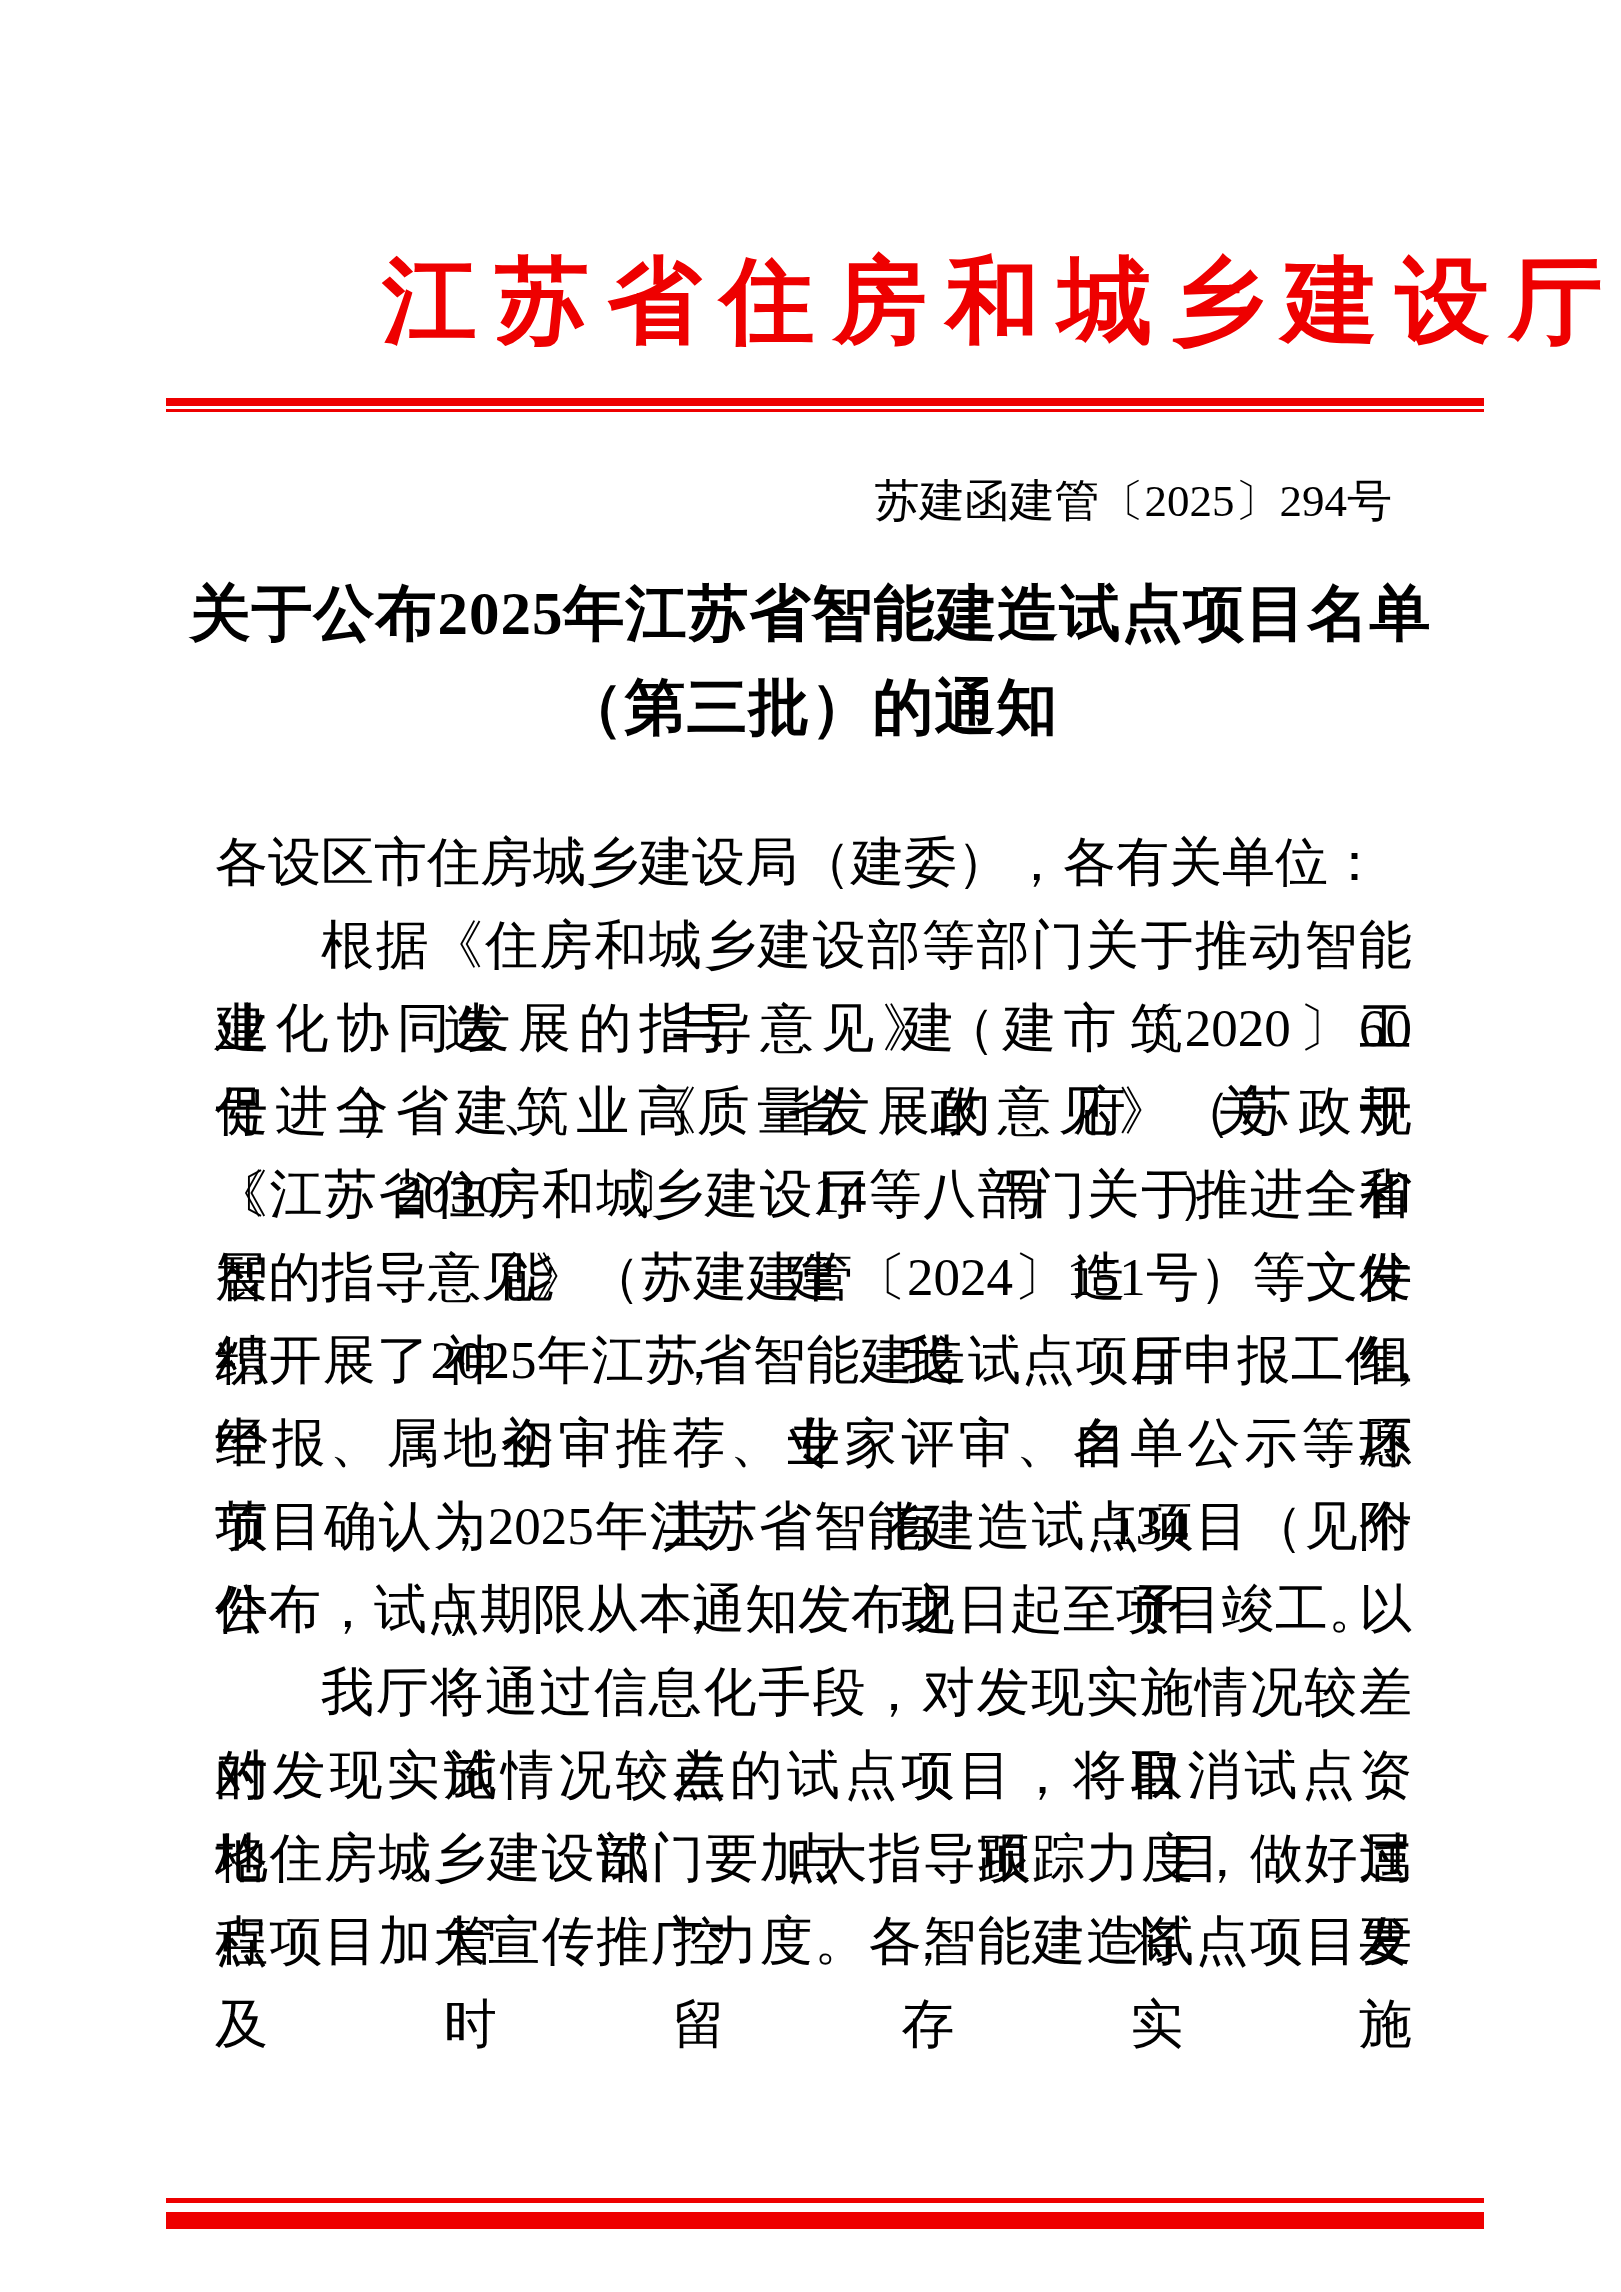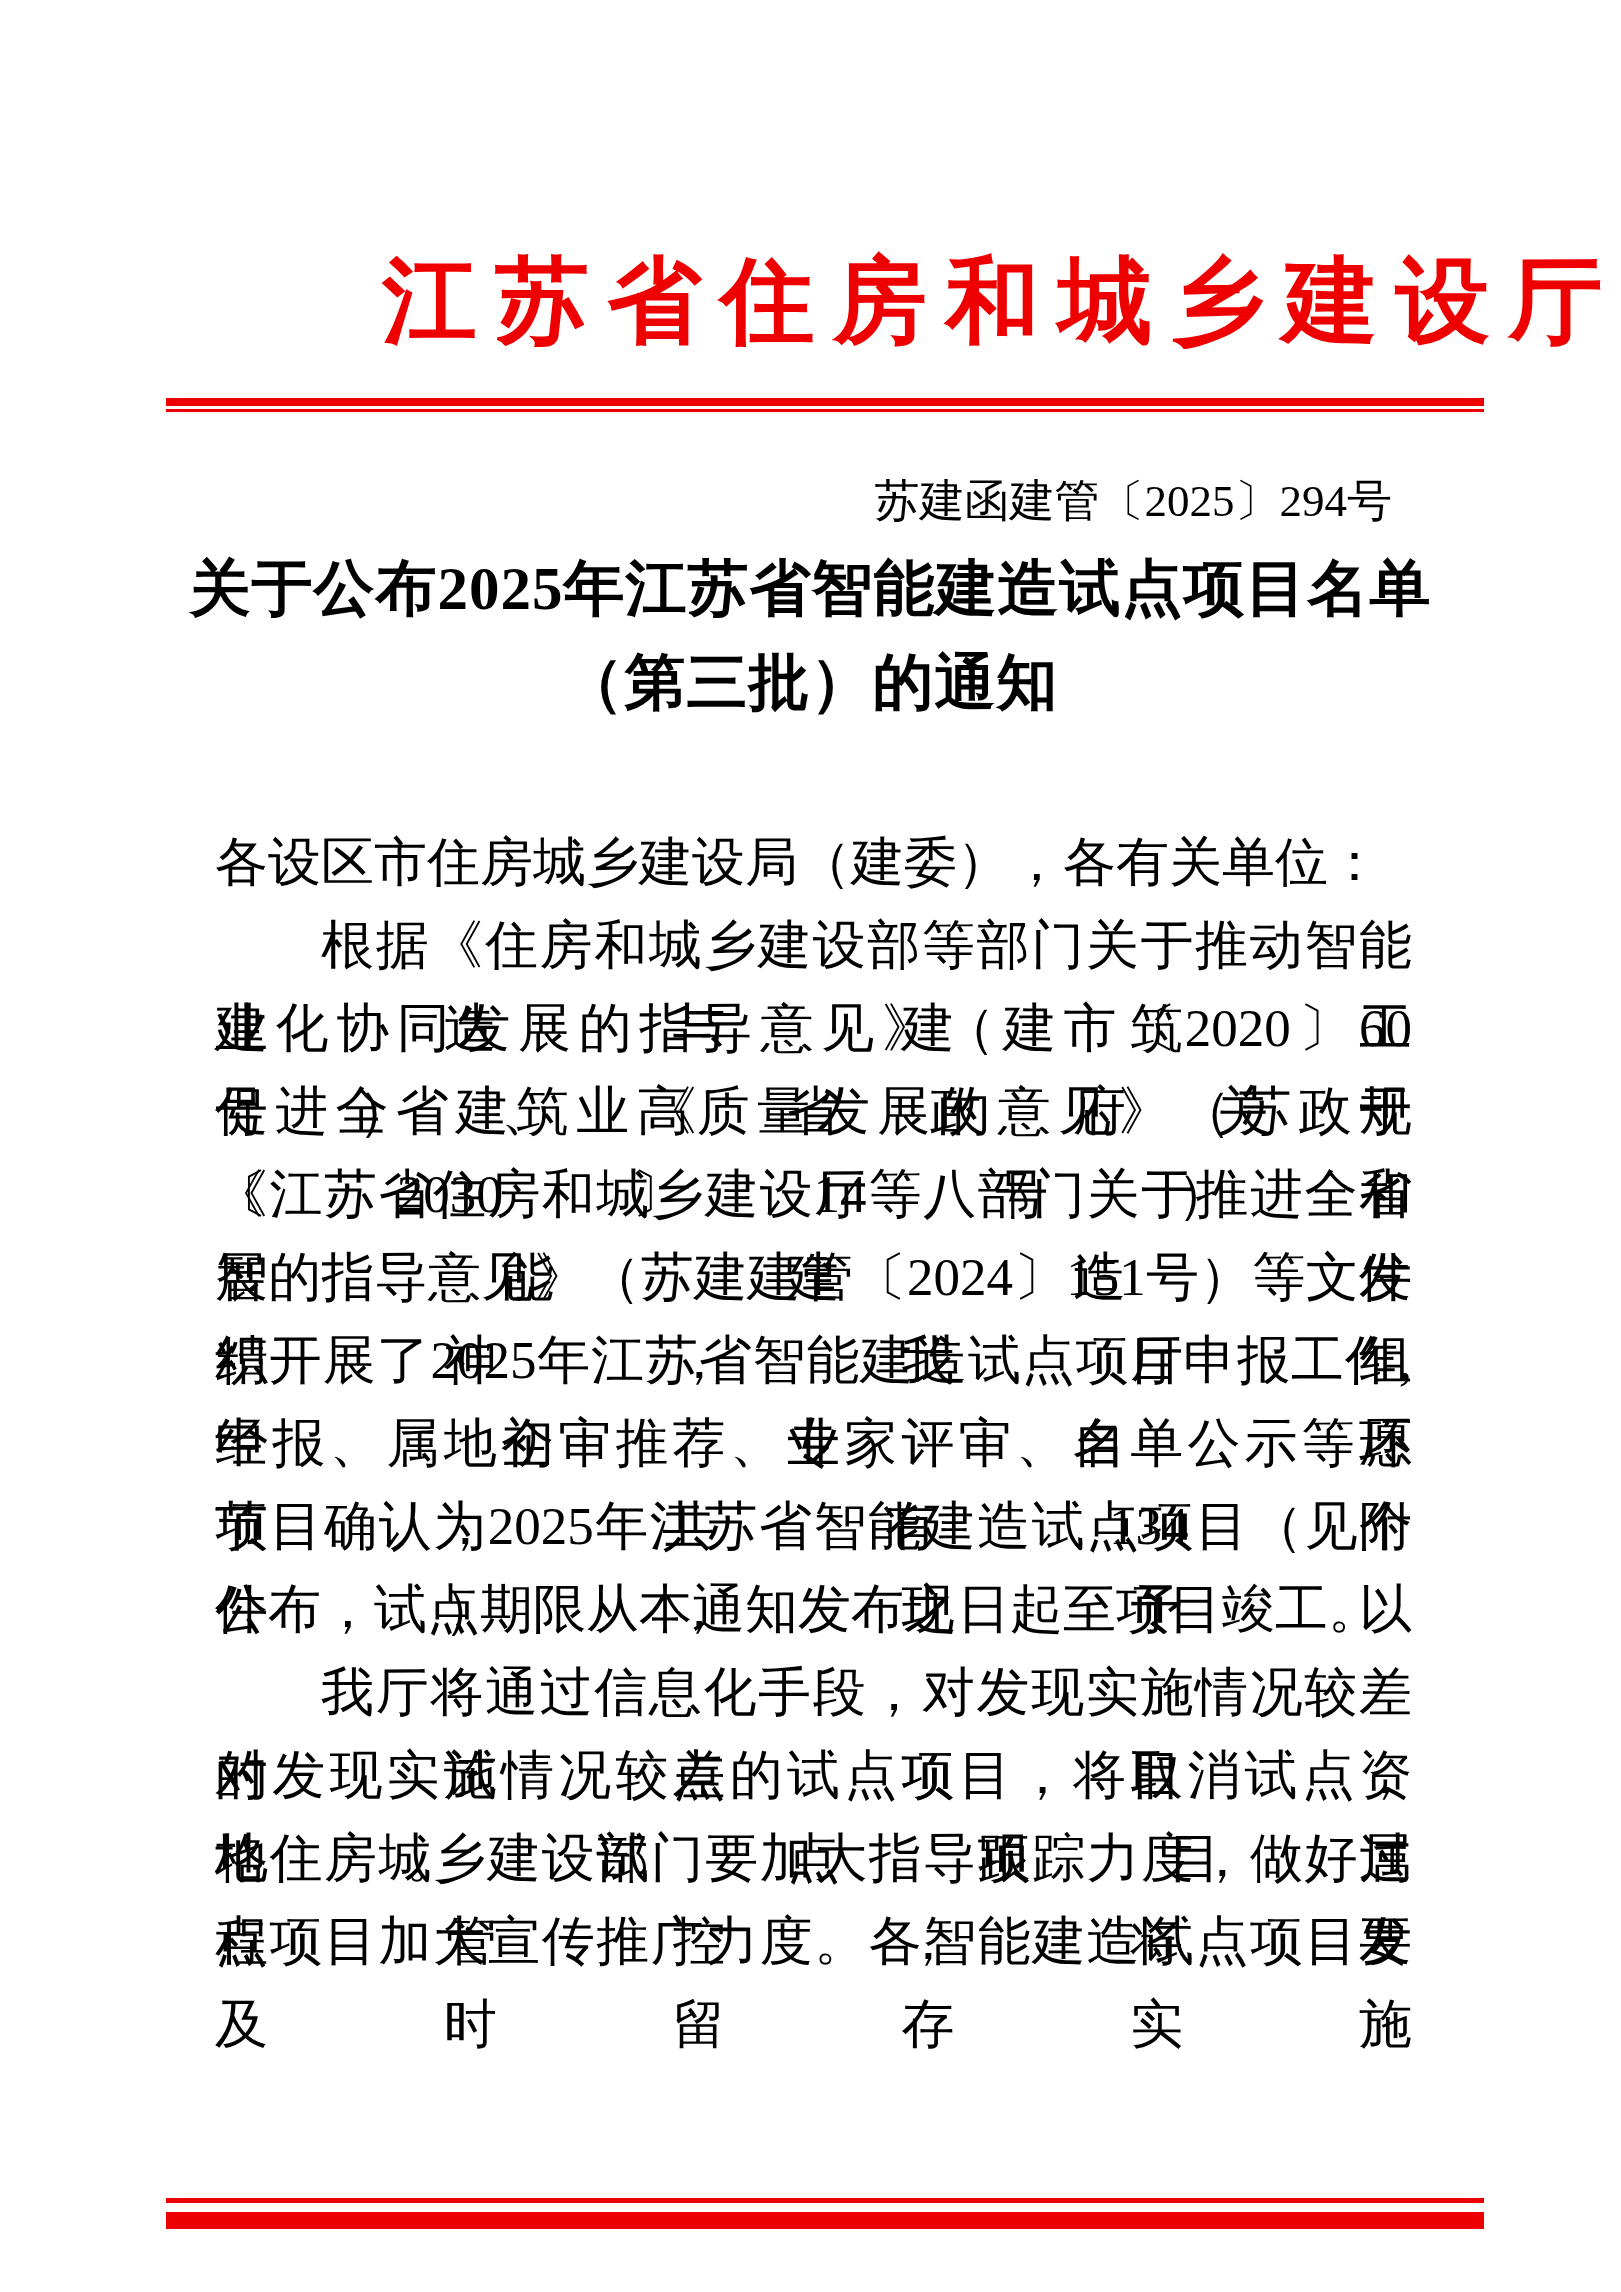"关于公布2025年江苏省智能建造试点项目名单" .notice-title { top: 542px -> 567px }
